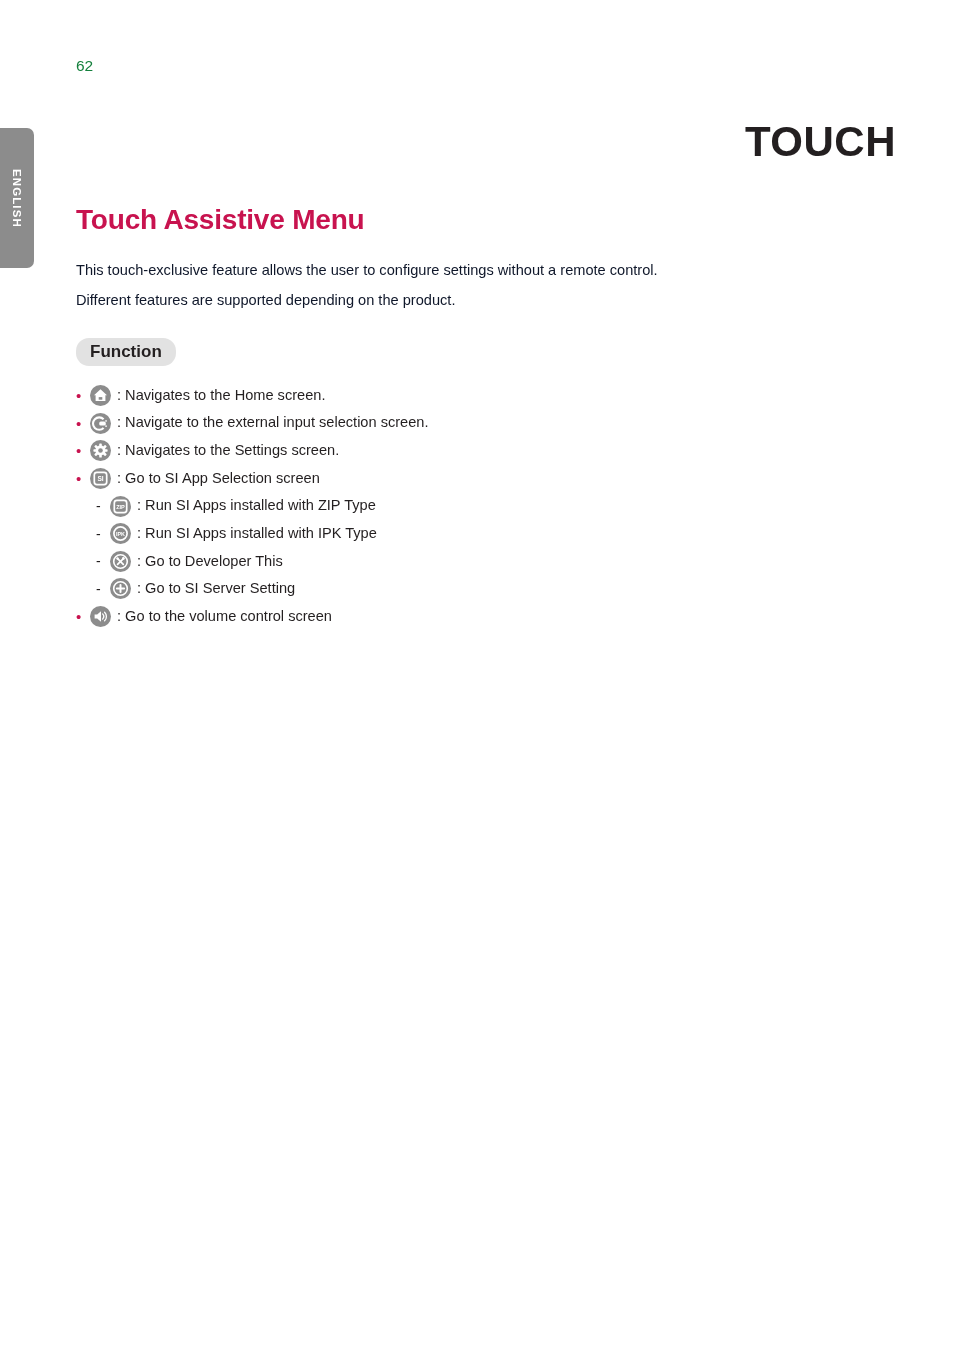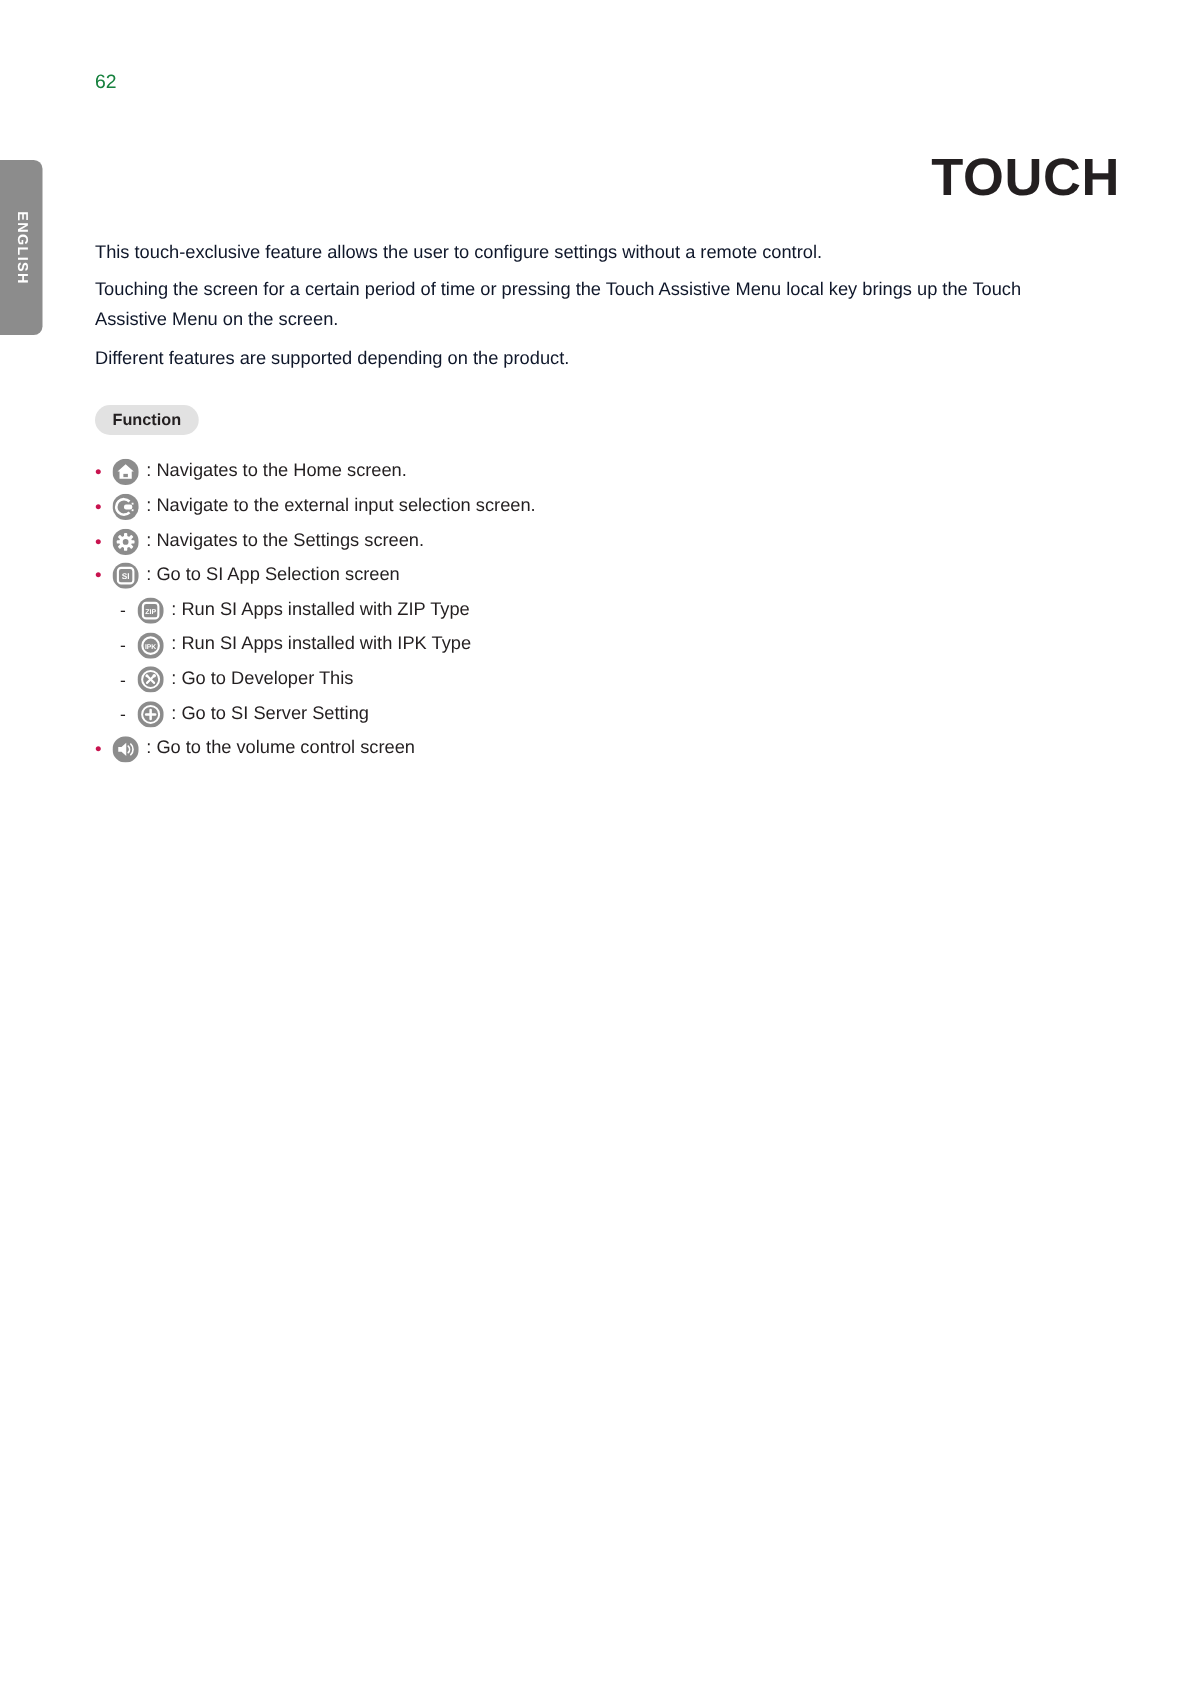"Touch Assistive Menu" h2.section-title { html: none -> <h2>Touch Assistive Menu</h2> }
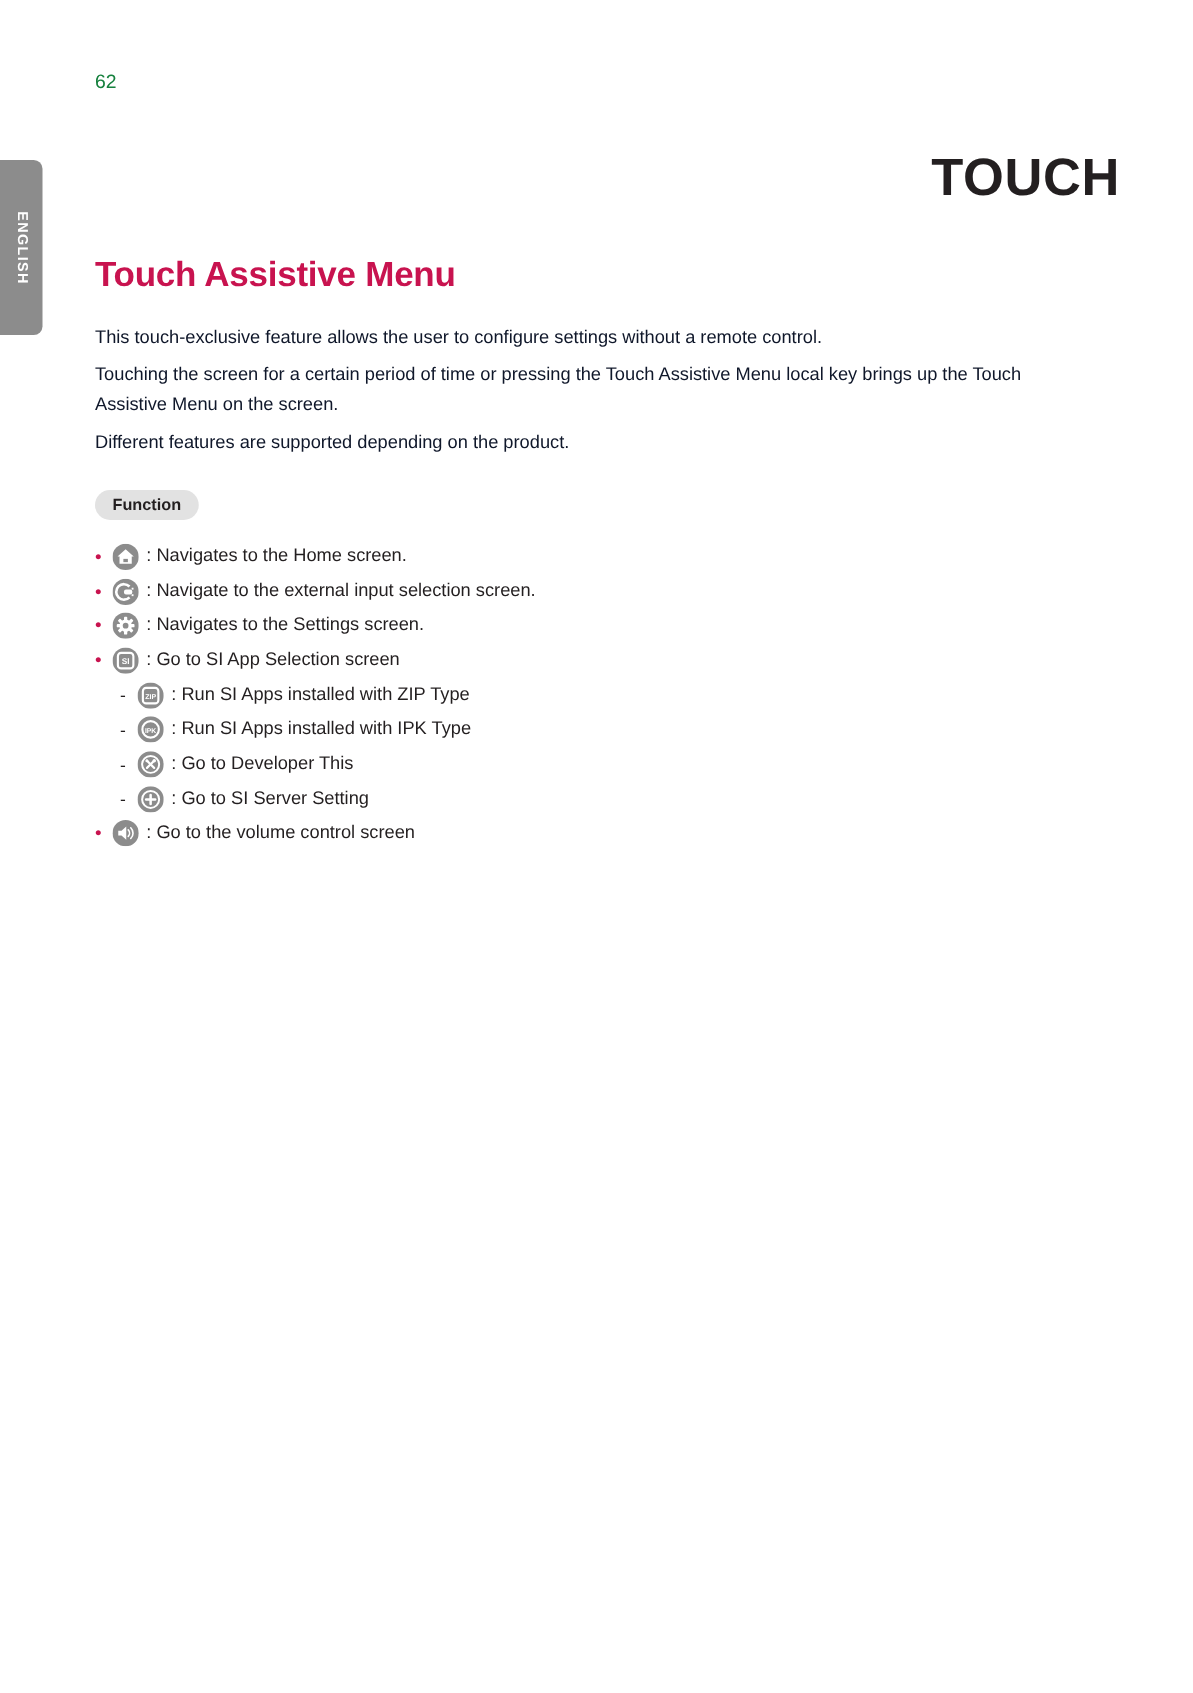"Touching the screen for a" p { html: <p>Touching the screen for a certain period of time or pressing the Touch Assistive Menu local key brings up the Touch Assistive Menu on the screen.</p> -> none }
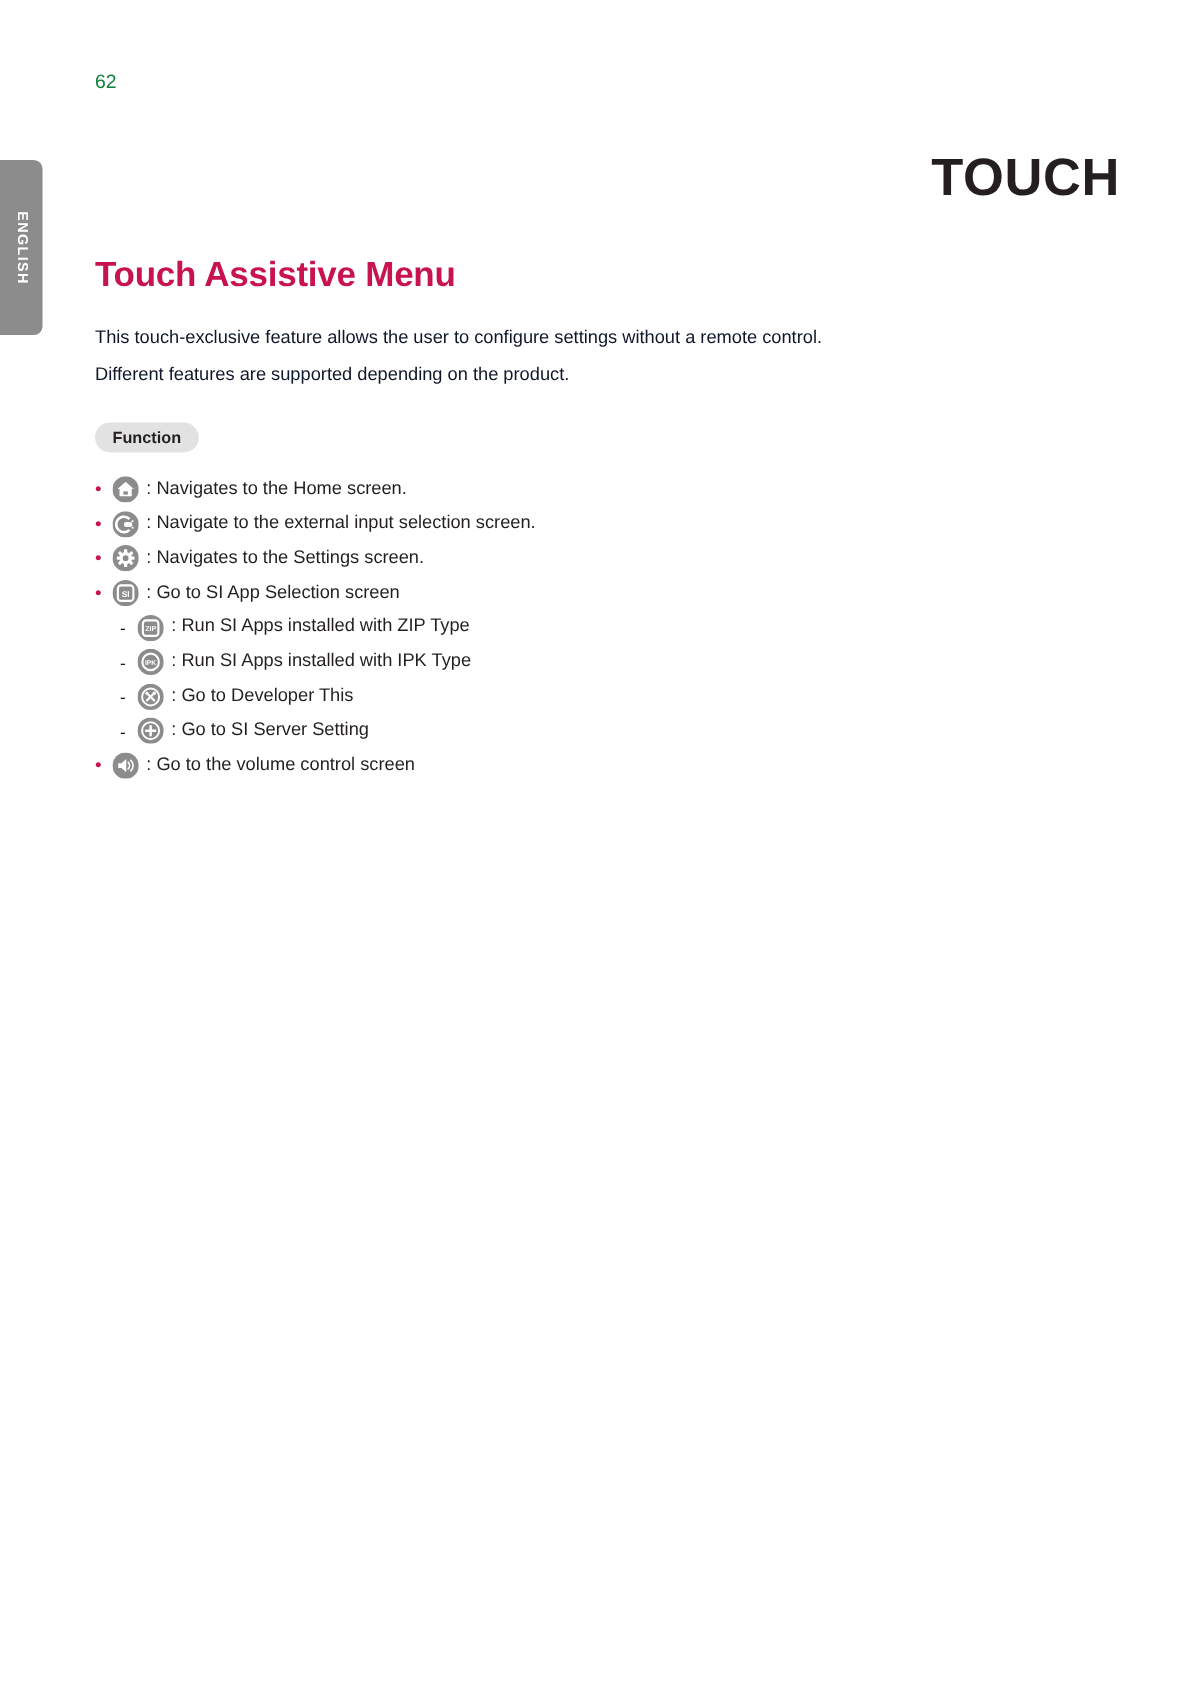"Function" .badge { font-size: 13px -> 17px }
